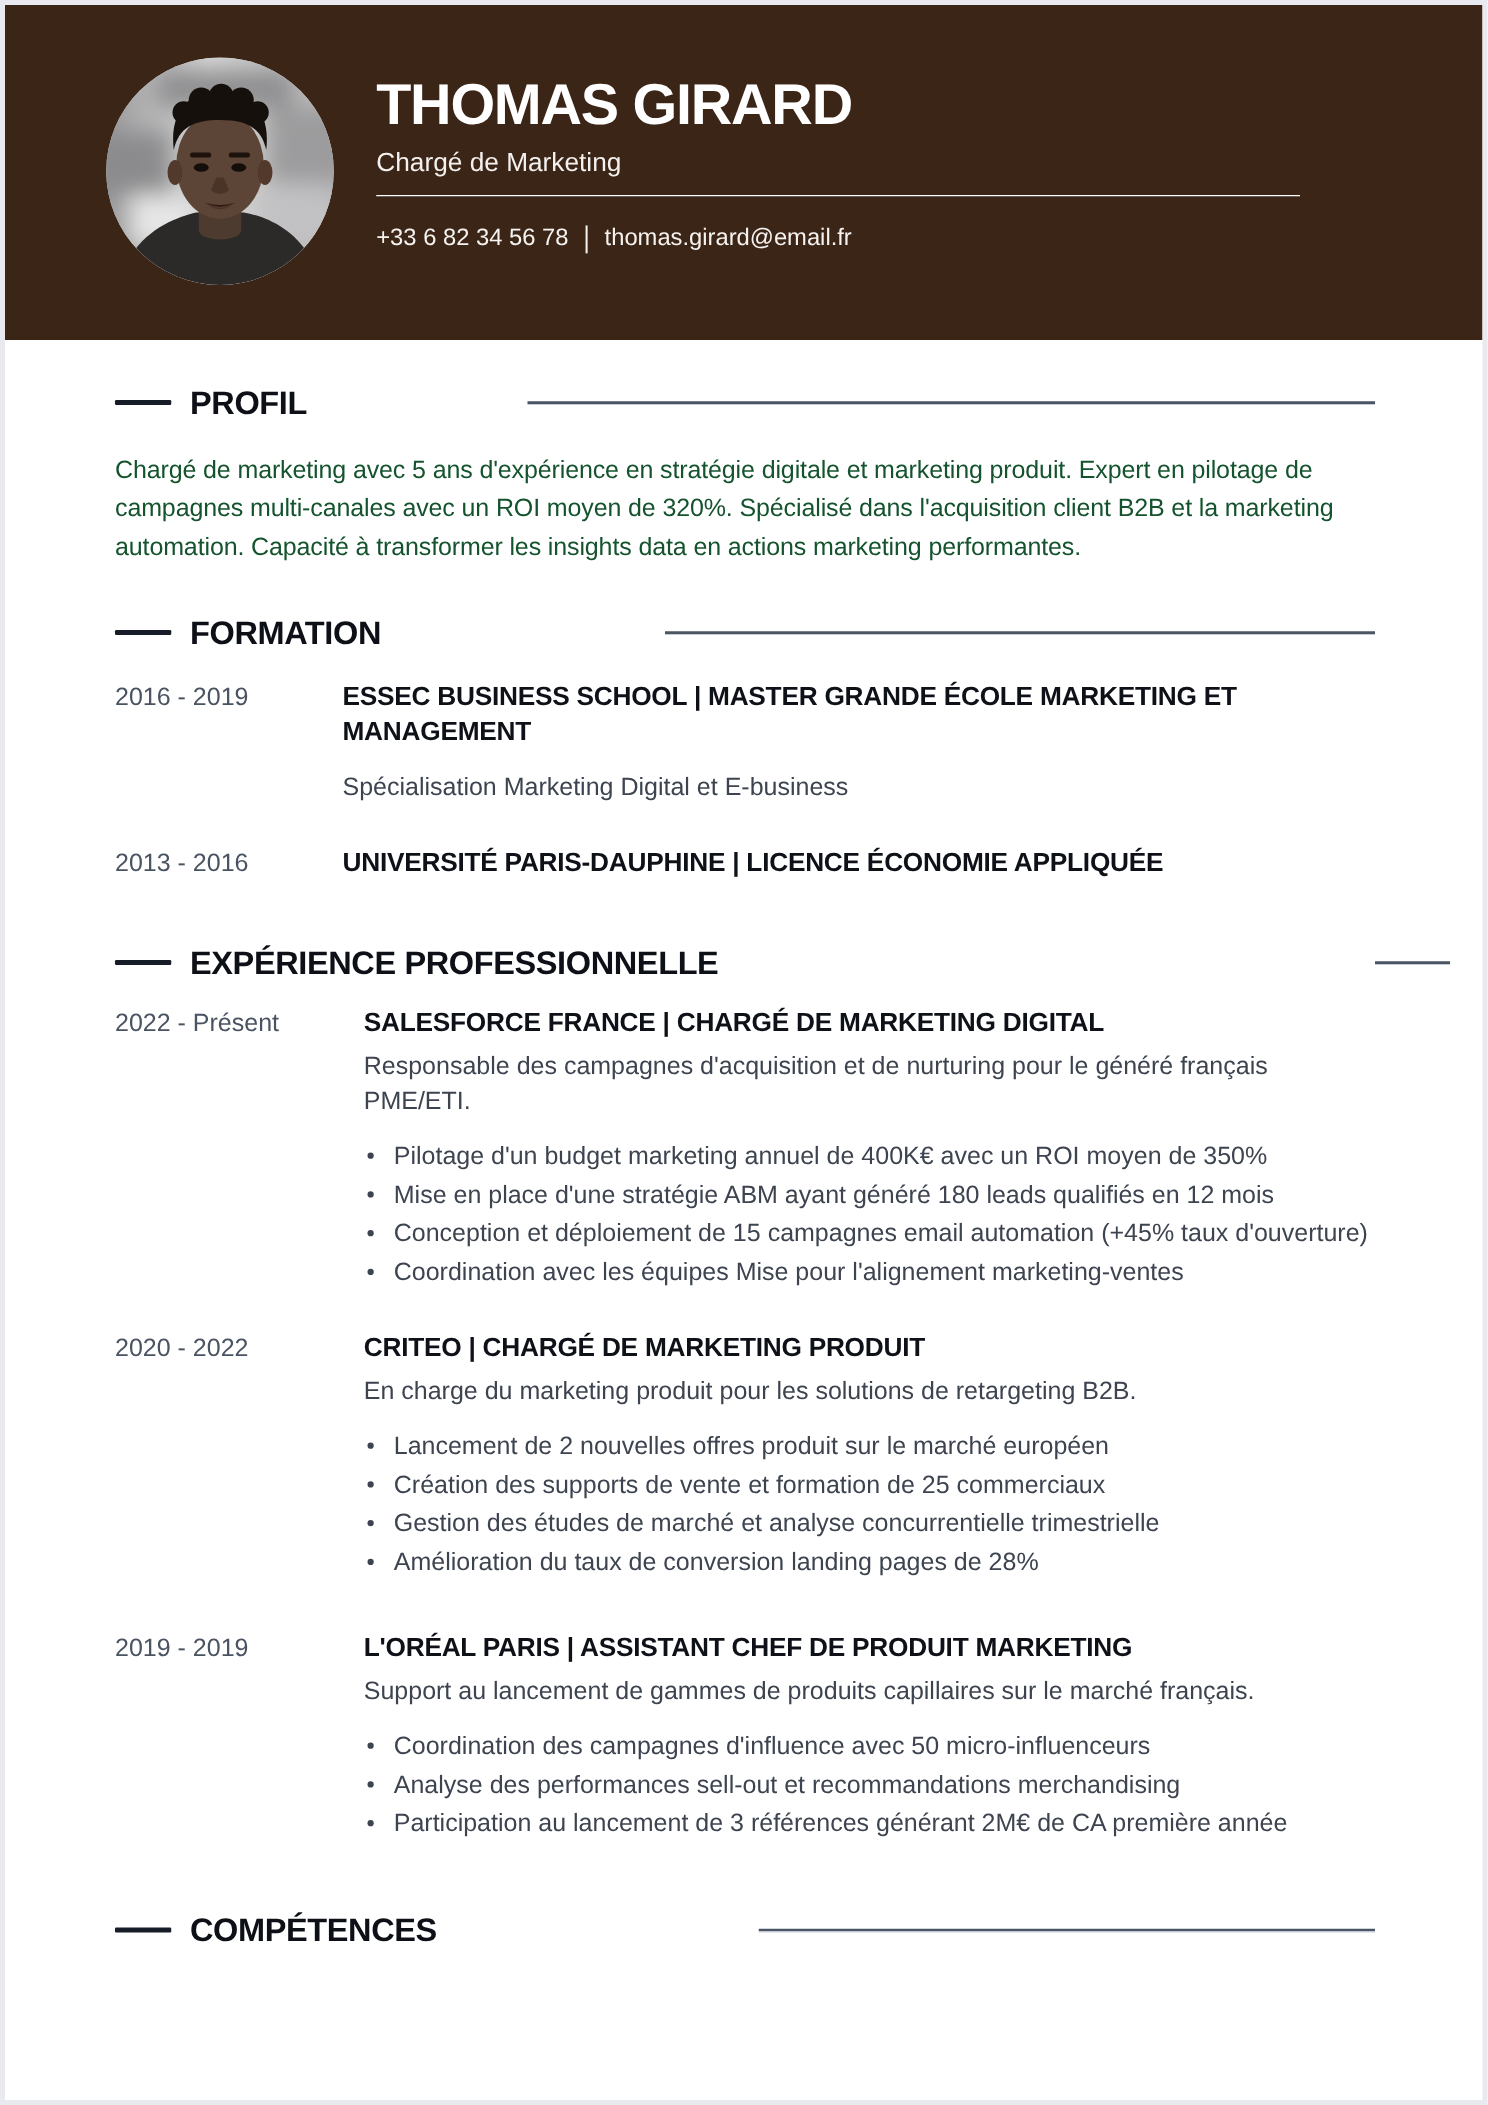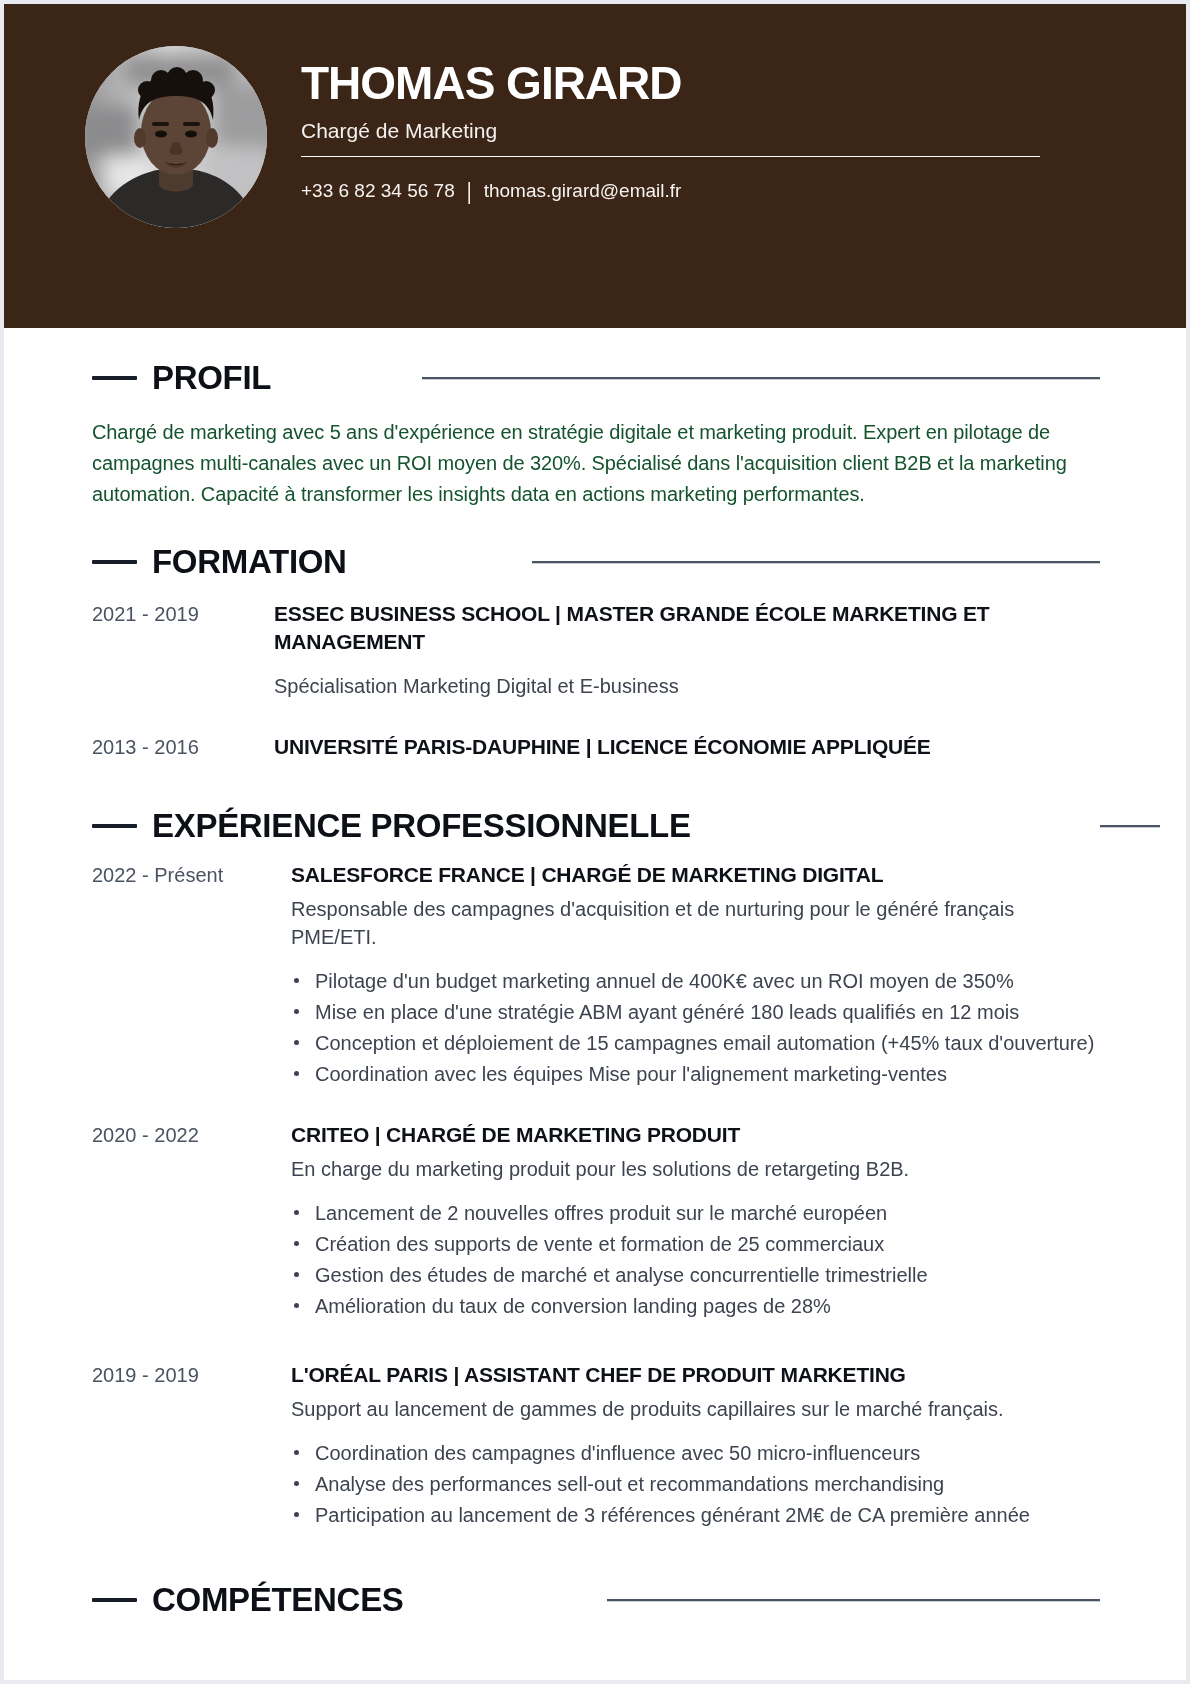"THOMAS GIRARD" .header { height: 324px -> 268px }
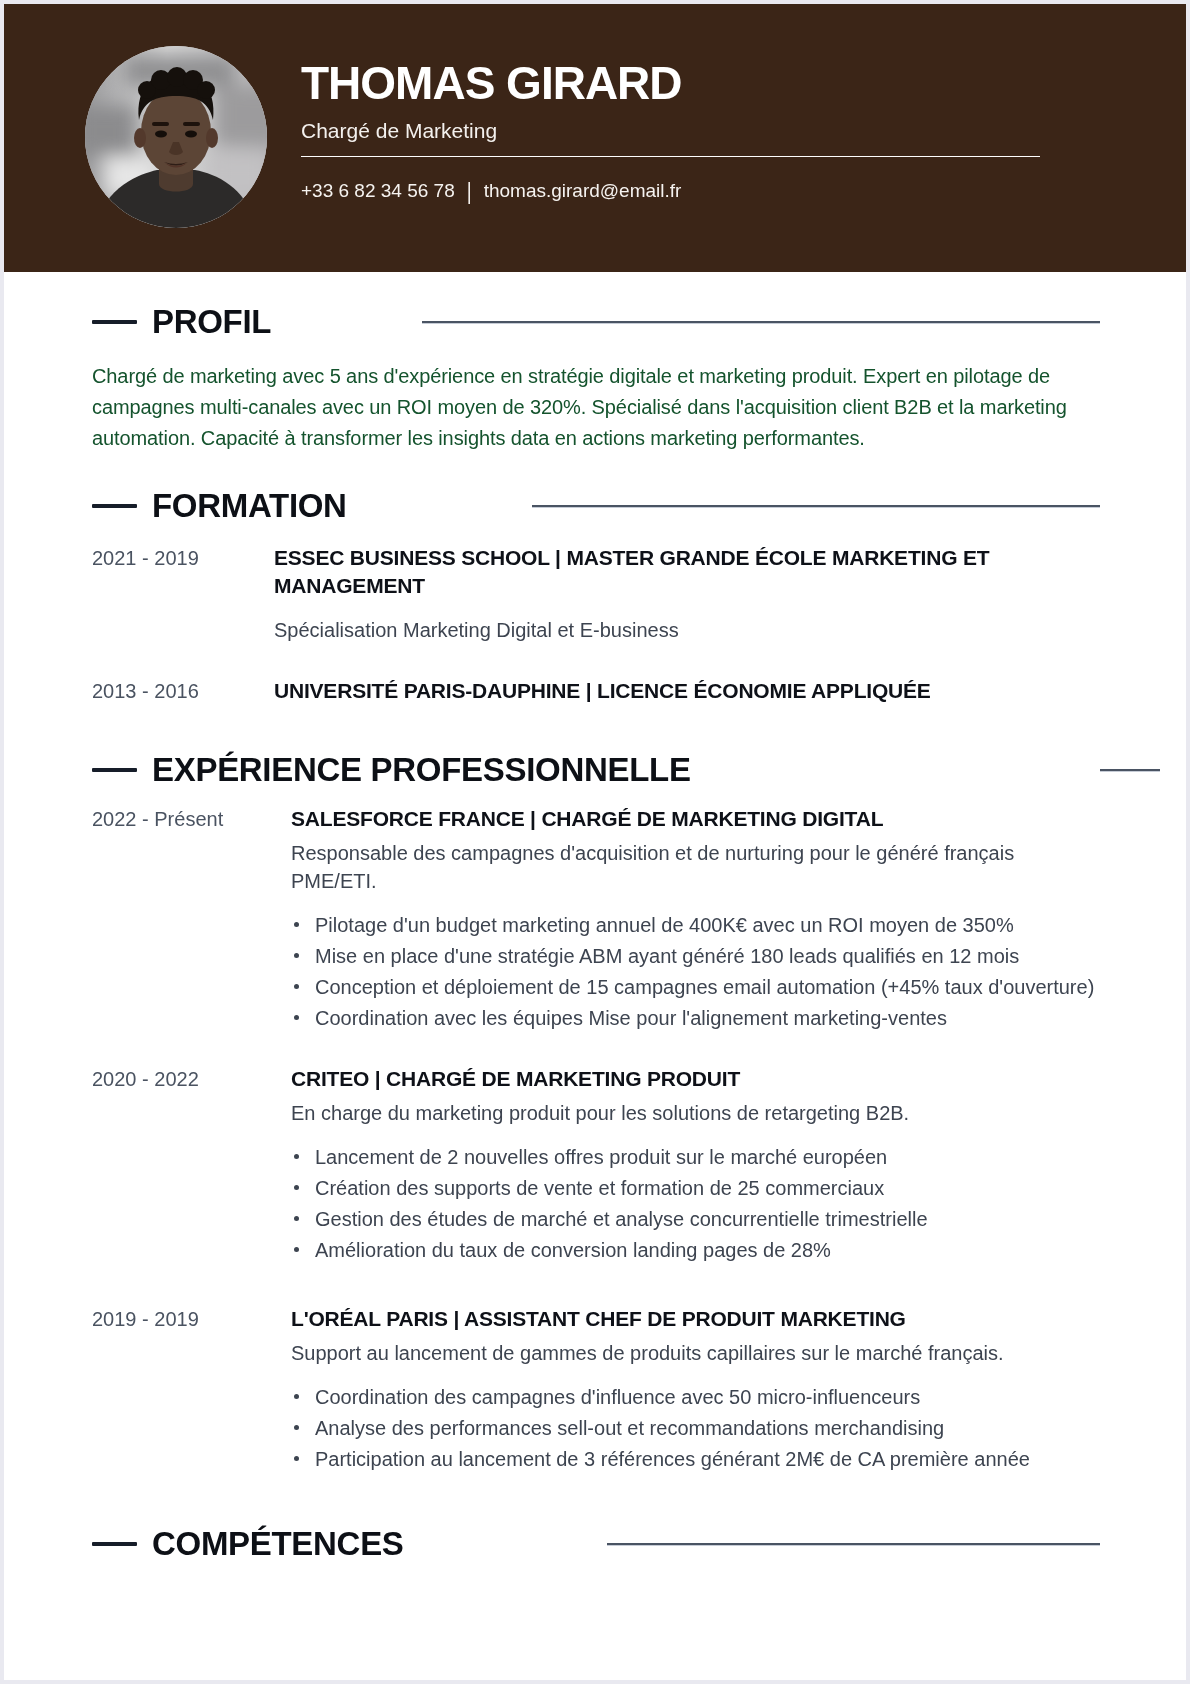"PROFIL" .h-row h2 { font-size: 33px -> 26px }
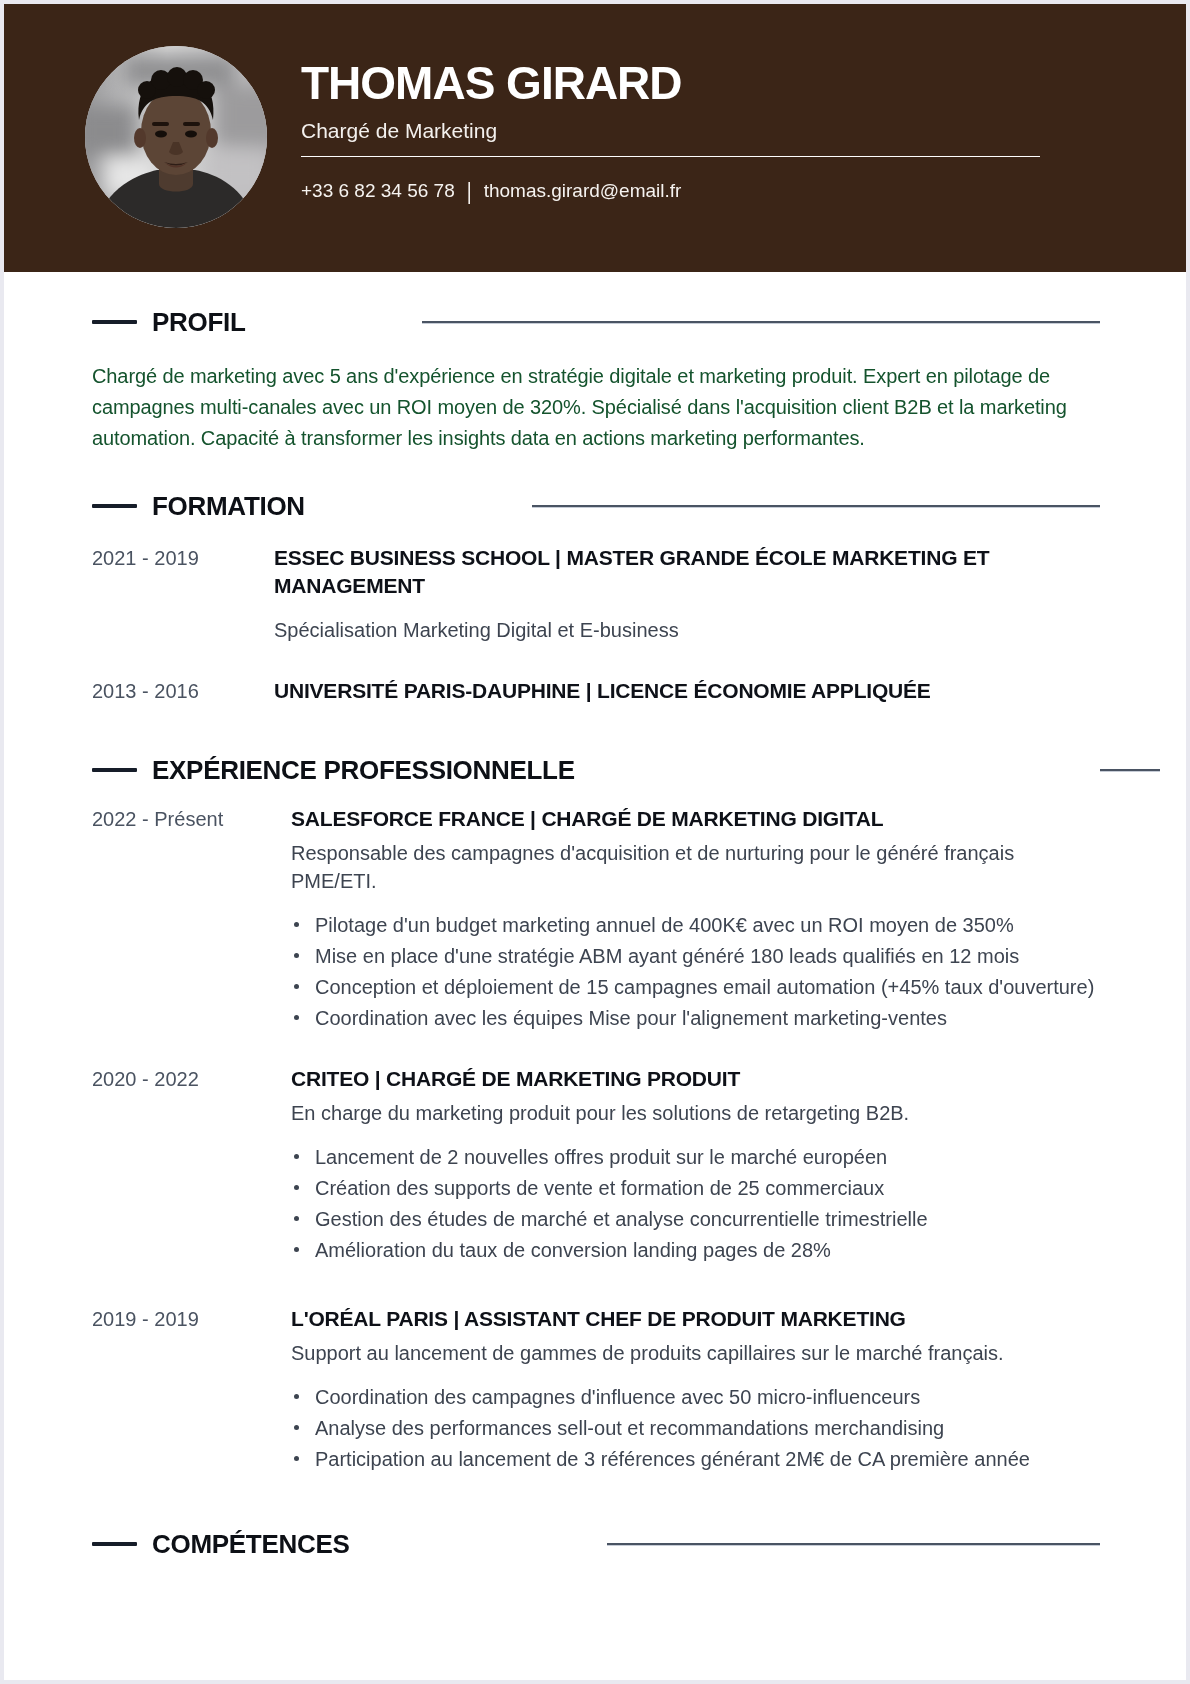"2021 - 2019" div.dates { text: 2021 -> 2016 }
